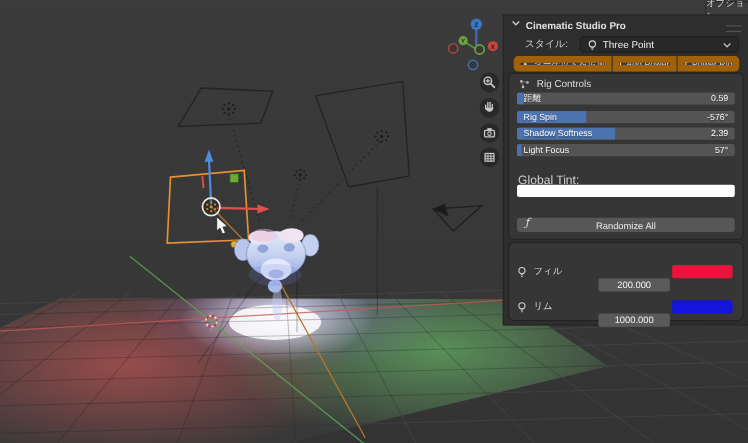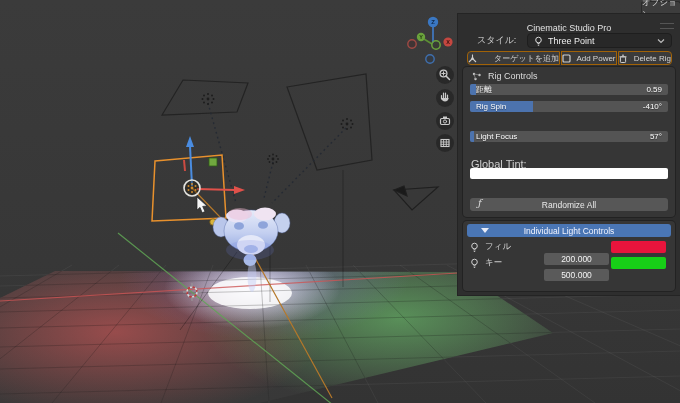"Cinematic Studio Pro" .panel-header { align-items: center -> flex-start; flex-direction: column -> none; font-weight: normal -> bold }
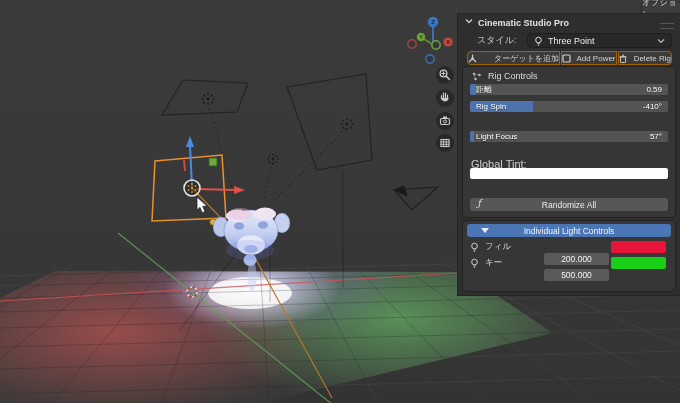"ターゲットを追加" .seg-btn { border: 1px solid #a16207 -> 6px solid #a16207; justify-content: space-between -> center }
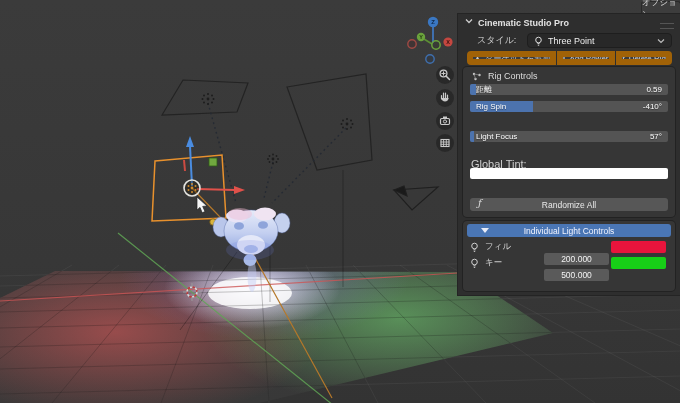"Delete Rig" span { text: Delete -> Power }
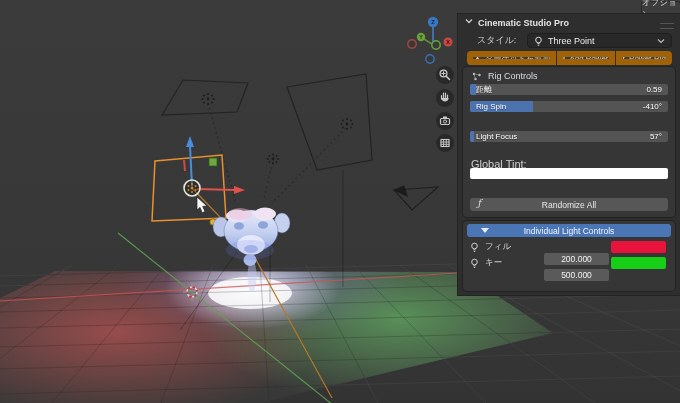"-410°" span.s-val { text: -410 -> -576 }
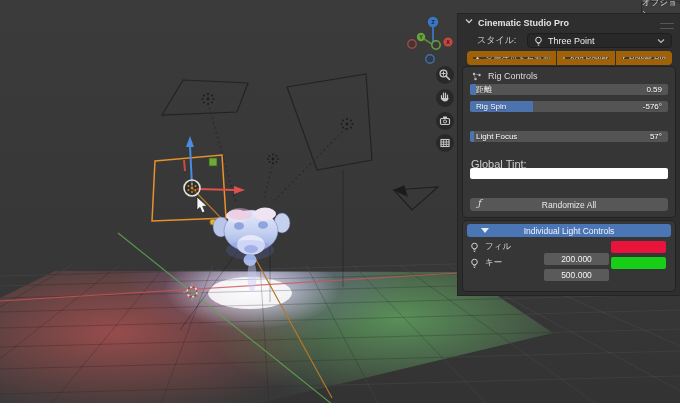"Shadow Softness" div.slider { html: none -> <div> <div></div> <span>Shadow Softness</span> <span>2.39</span> </div> }
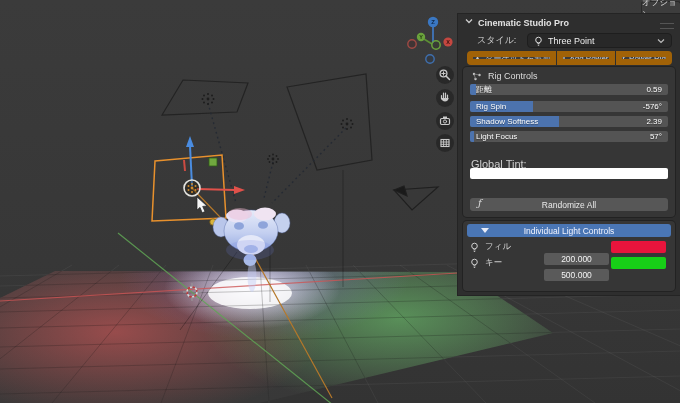"Individual Light Controls" div.blue-header { html: <div> <span></span> <span>Individual Light Controls</span> </div> -> none }
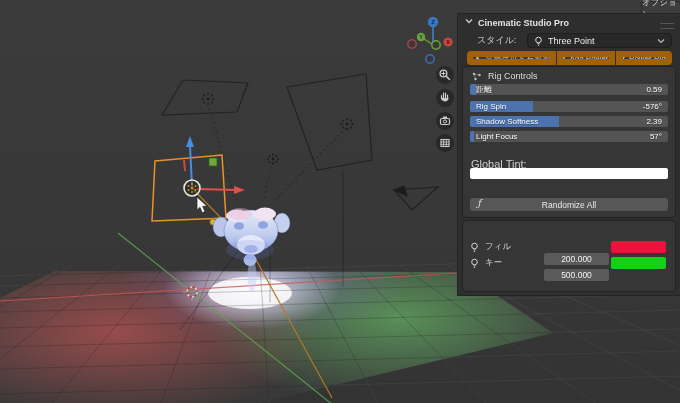"キー" div.light-row { html: <div> <svg> <circle></circle> <line></line> <line></line> </svg> <span>キー</span> <span>500.000</span> <span></span> </div> -> none }
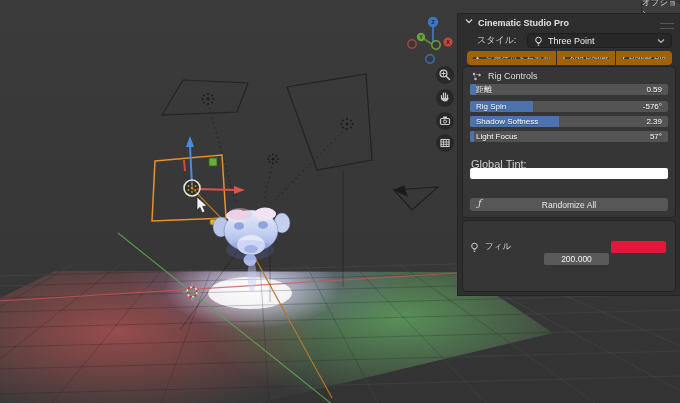"リム" div.light-row { html: none -> <div> <svg> <circle></circle> <line></line> <line></line> </svg> <span>リム</span> <span>1000.000</span> <span></span> </div> }
